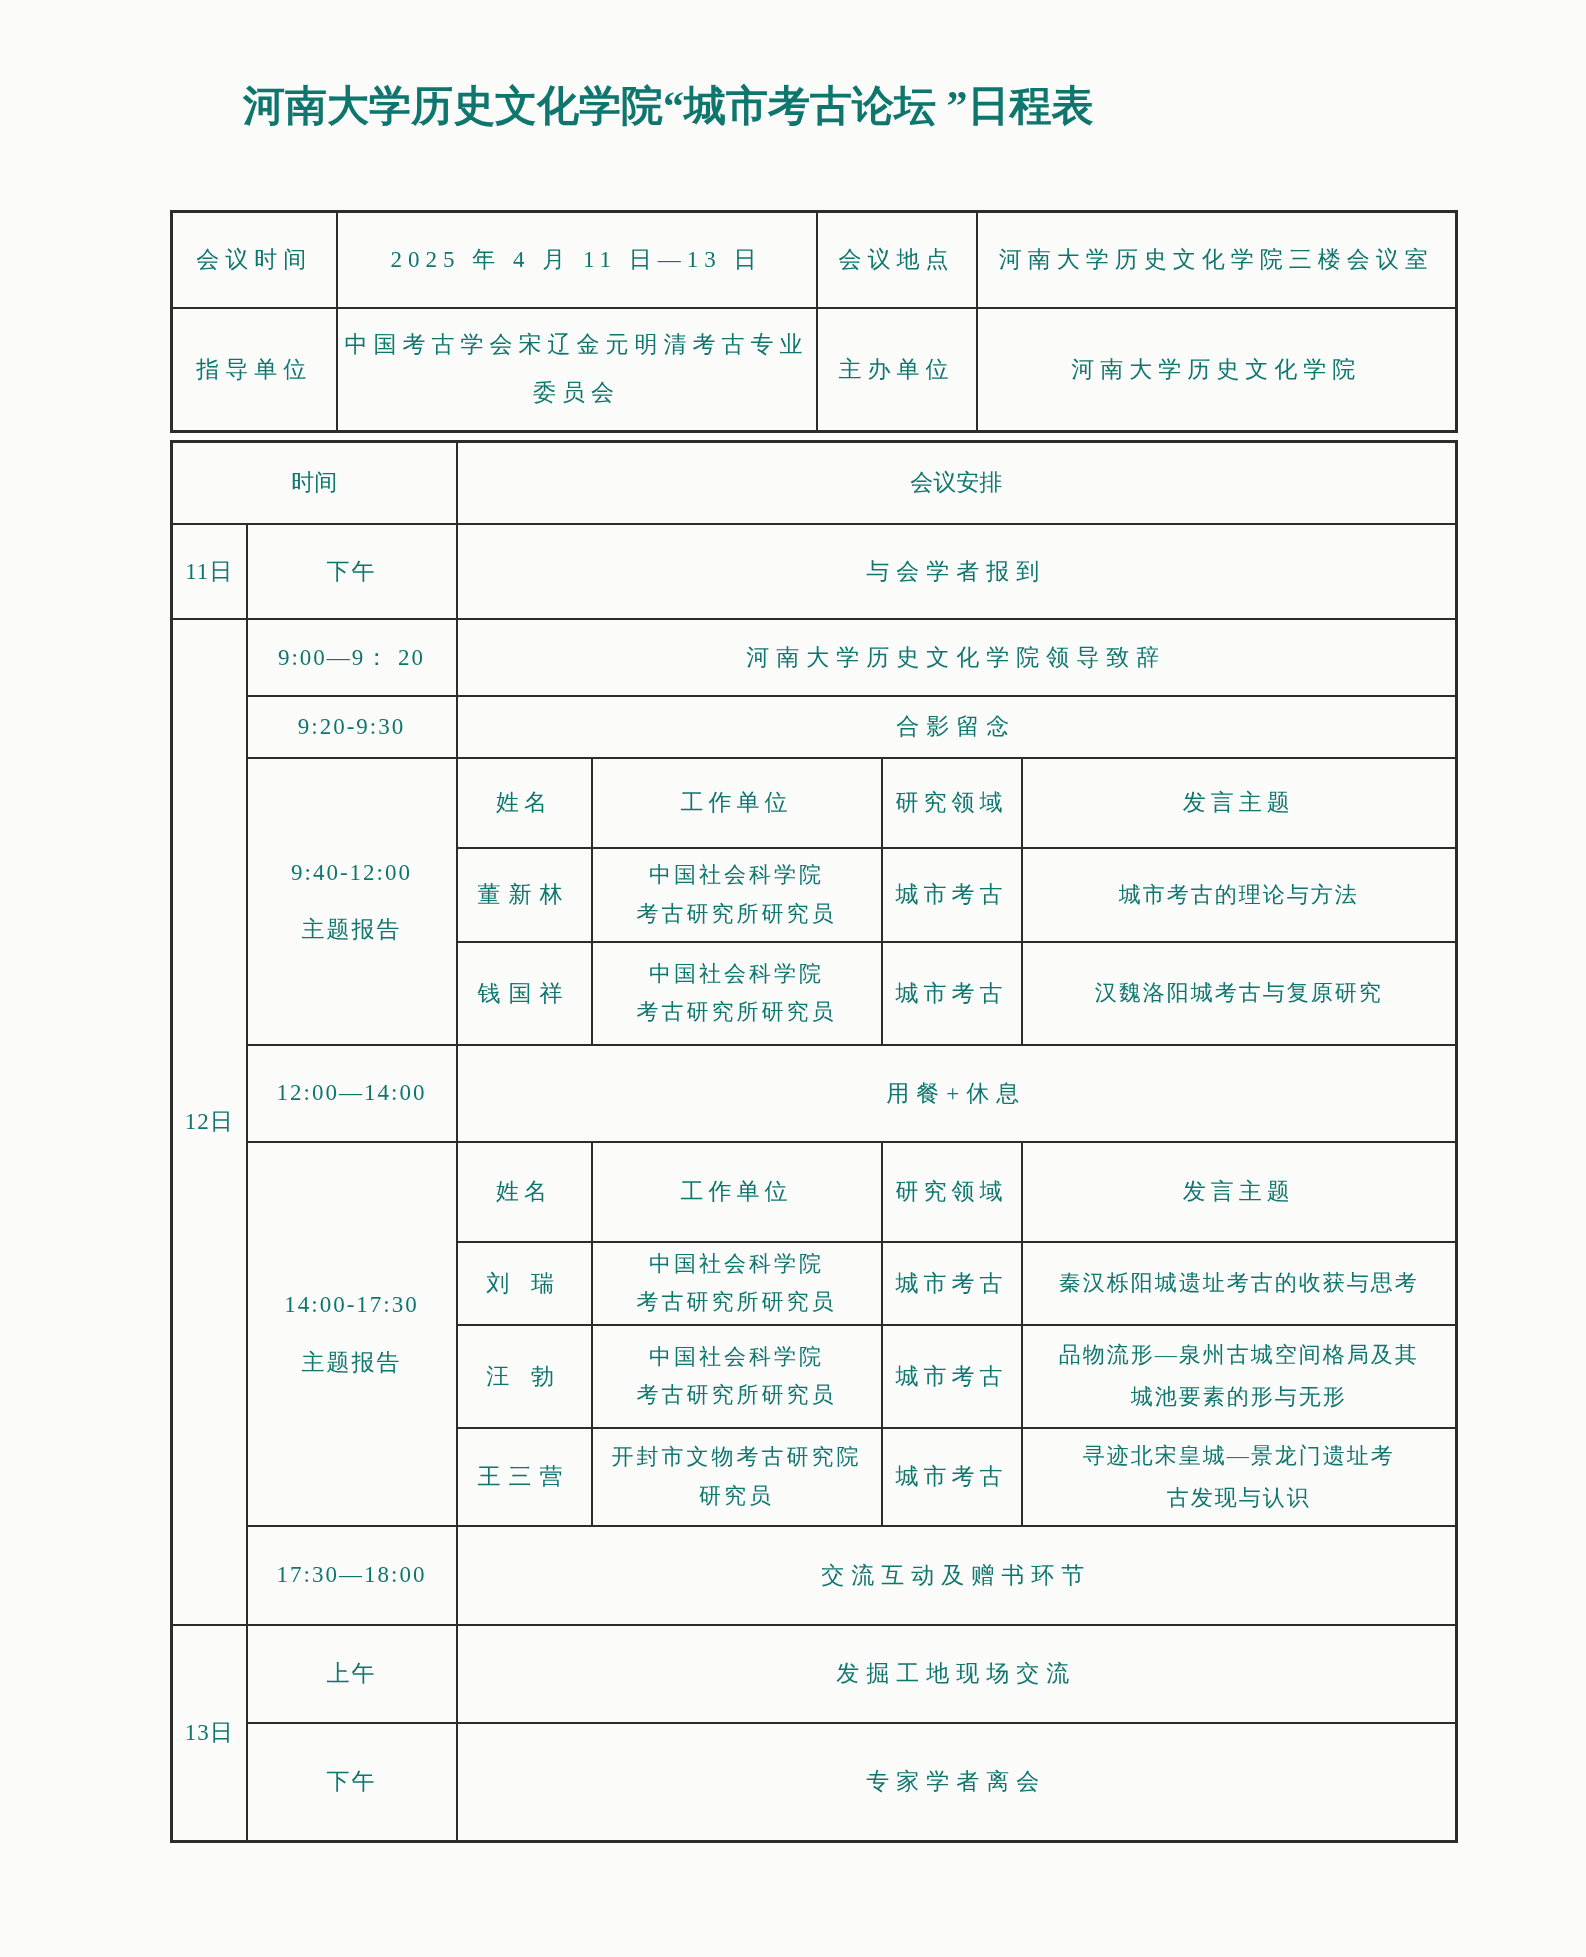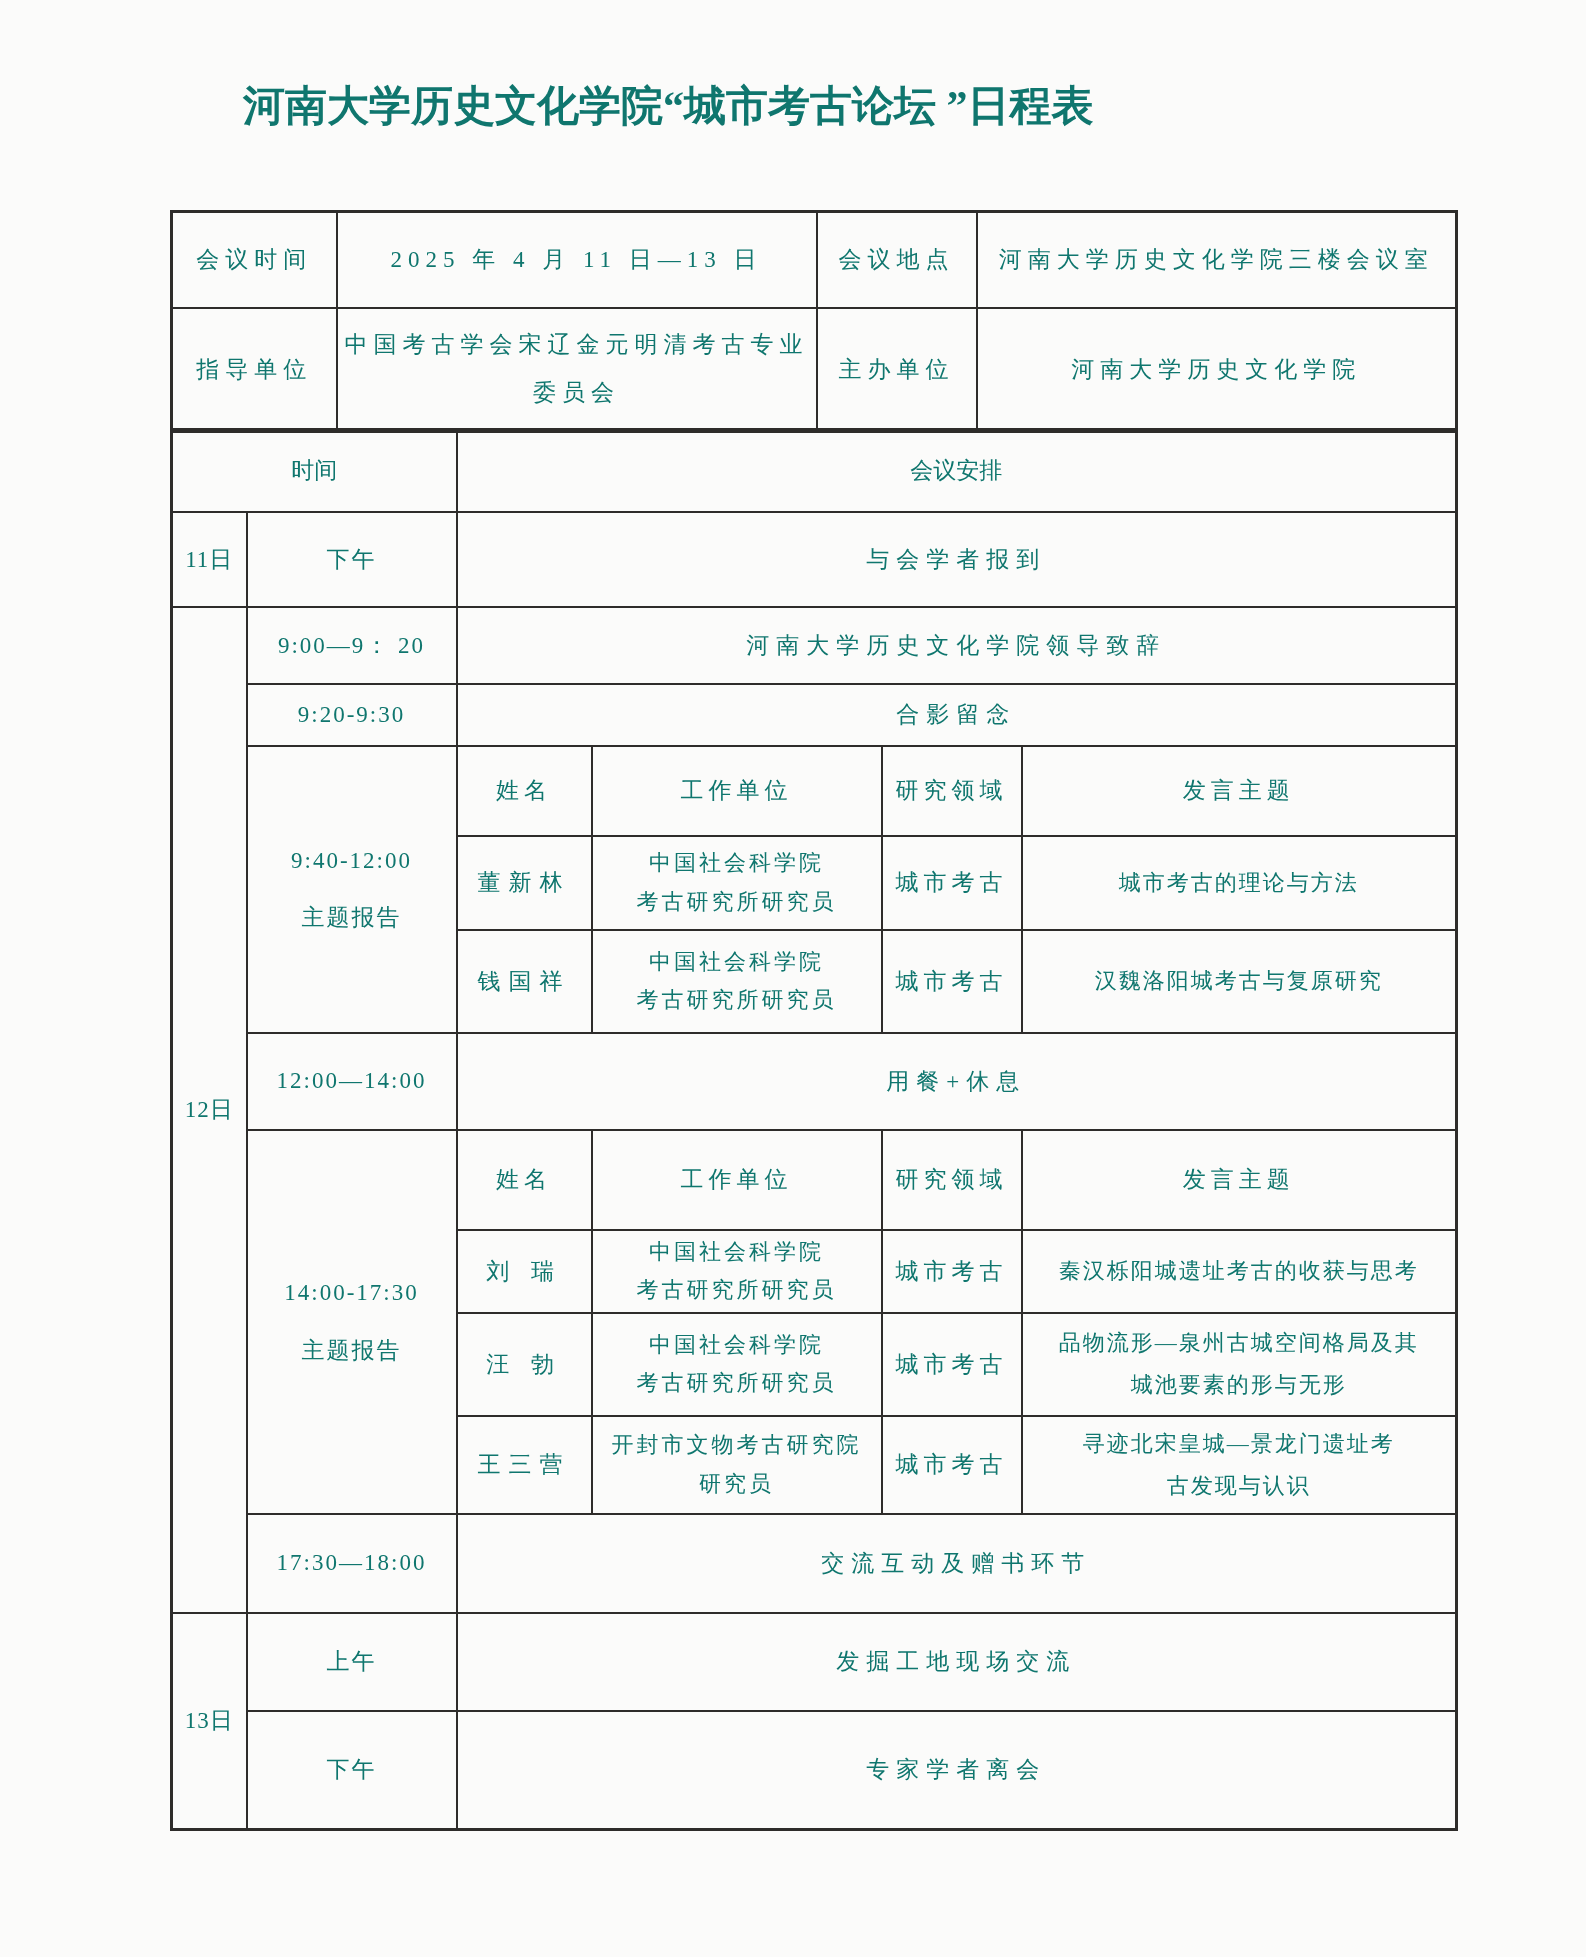"时间" .t-main { top: 428px -> 440px }
